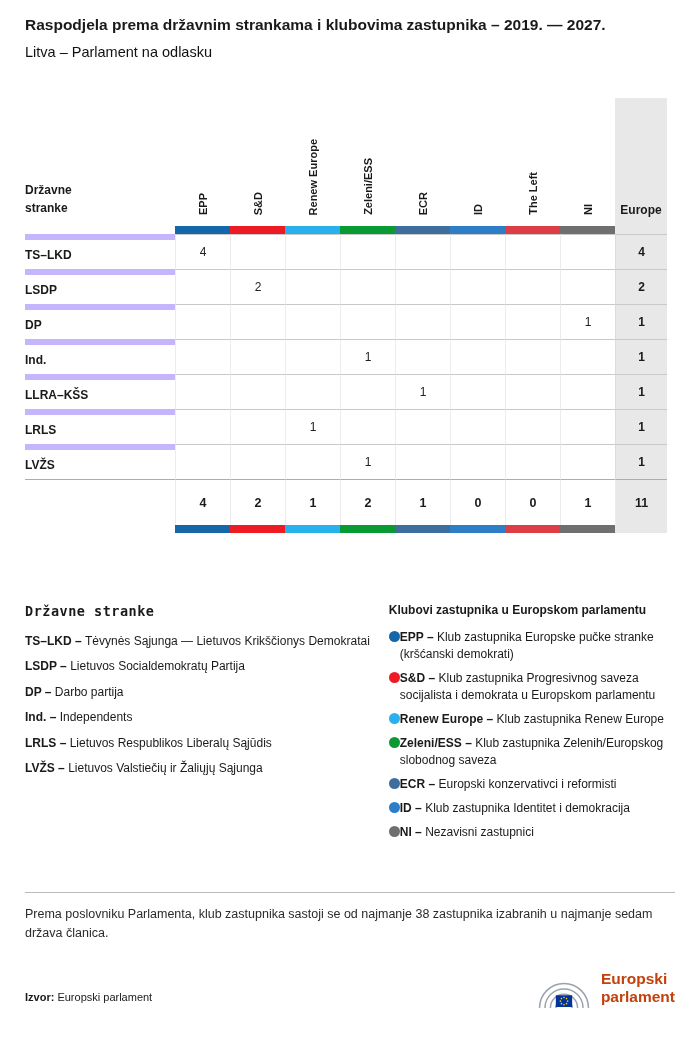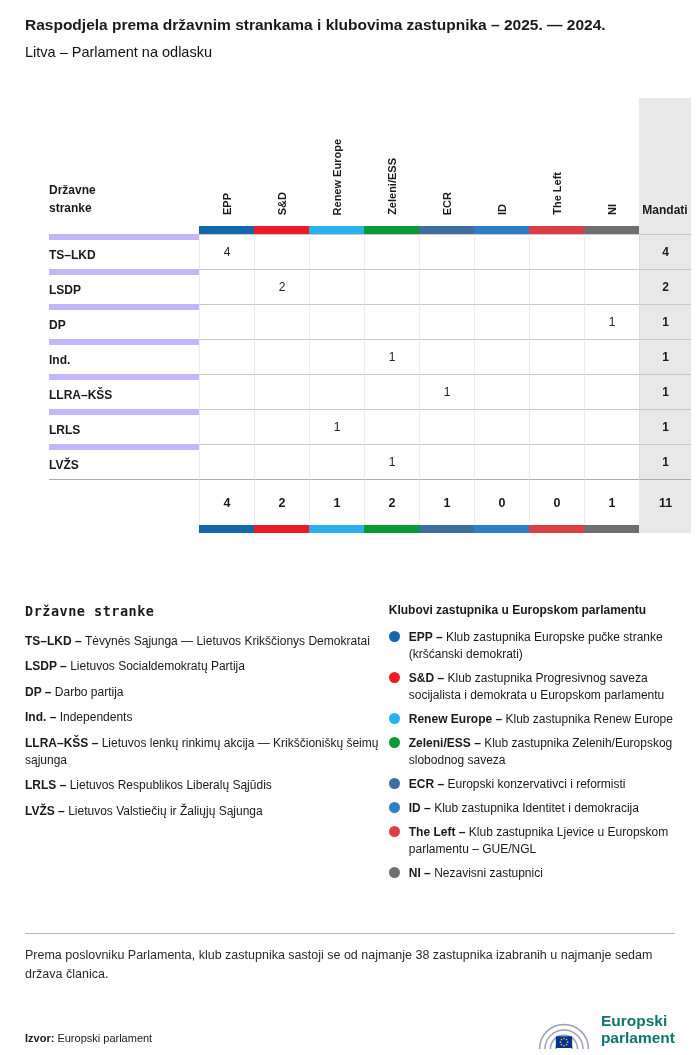"Raspodjela prema državnim strankama i" h1 { text: 2025. — 2024 -> 2019. — 2027 }
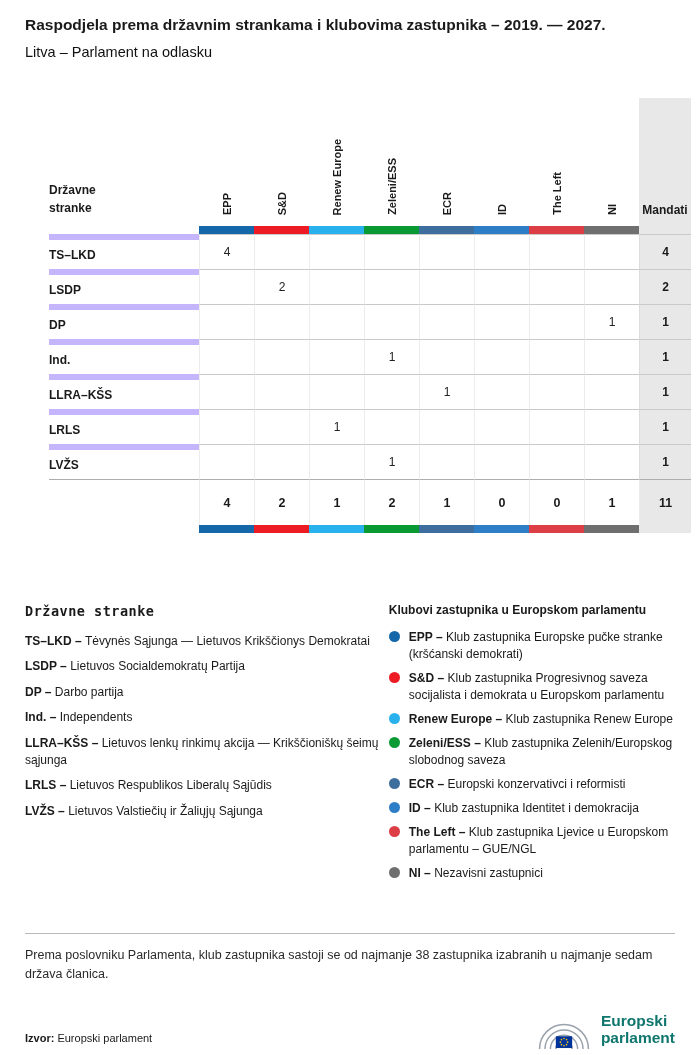"Državne" .table-wrap { margin-left: 24px -> none }
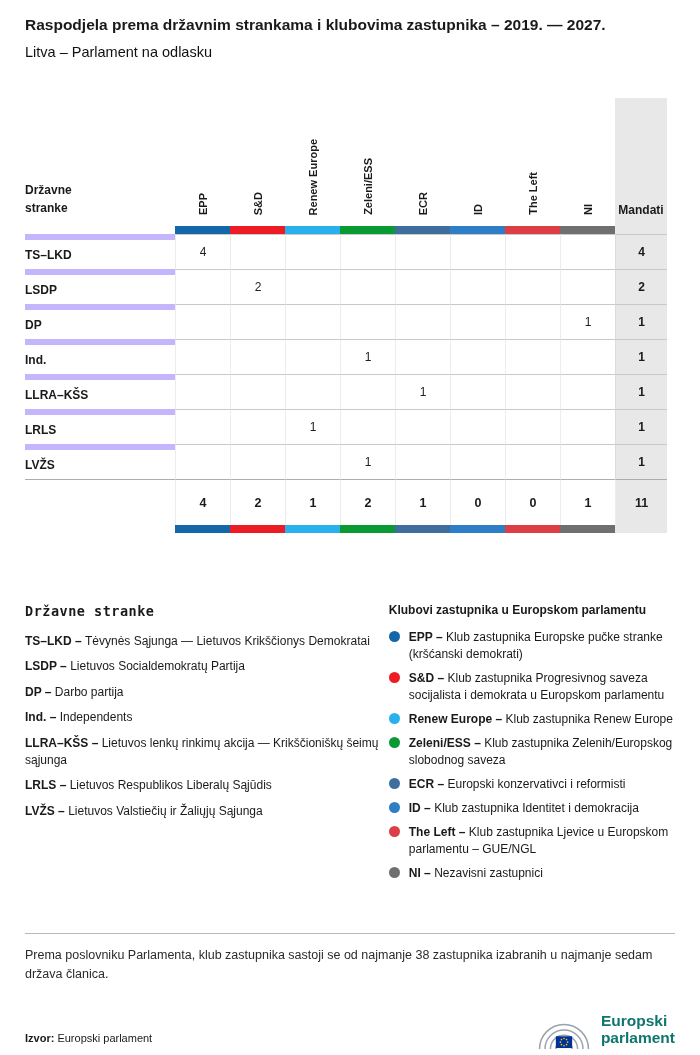"Mandati" div.cell { text: Mandati -> Europe }
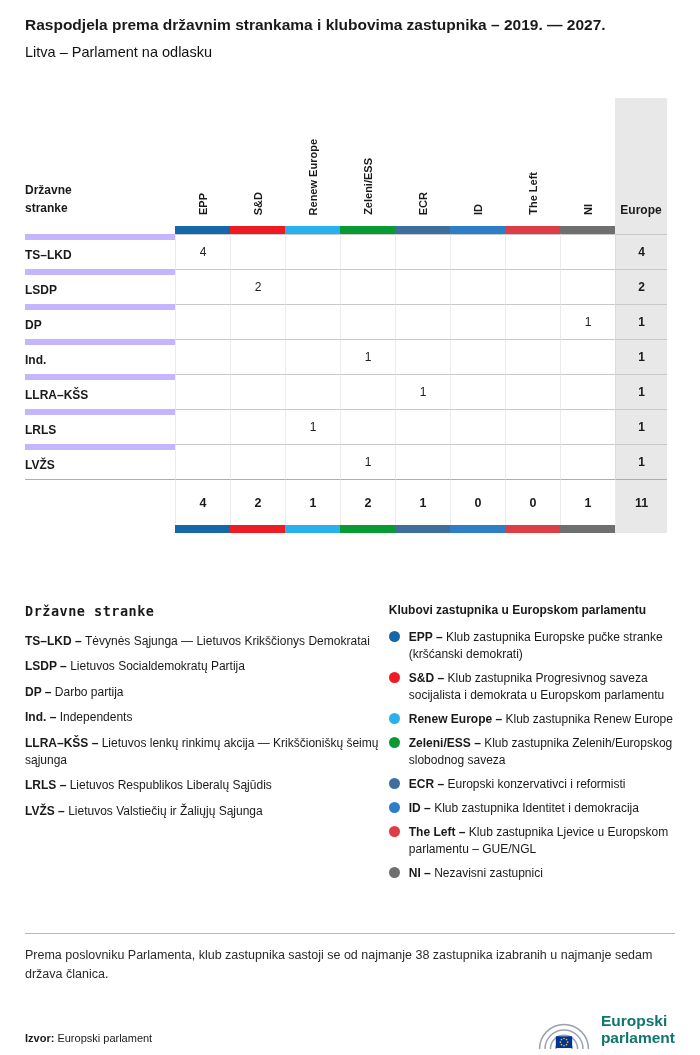"EPP – Klub zastupnika Europske" .lg-item { gap: 9px -> none }
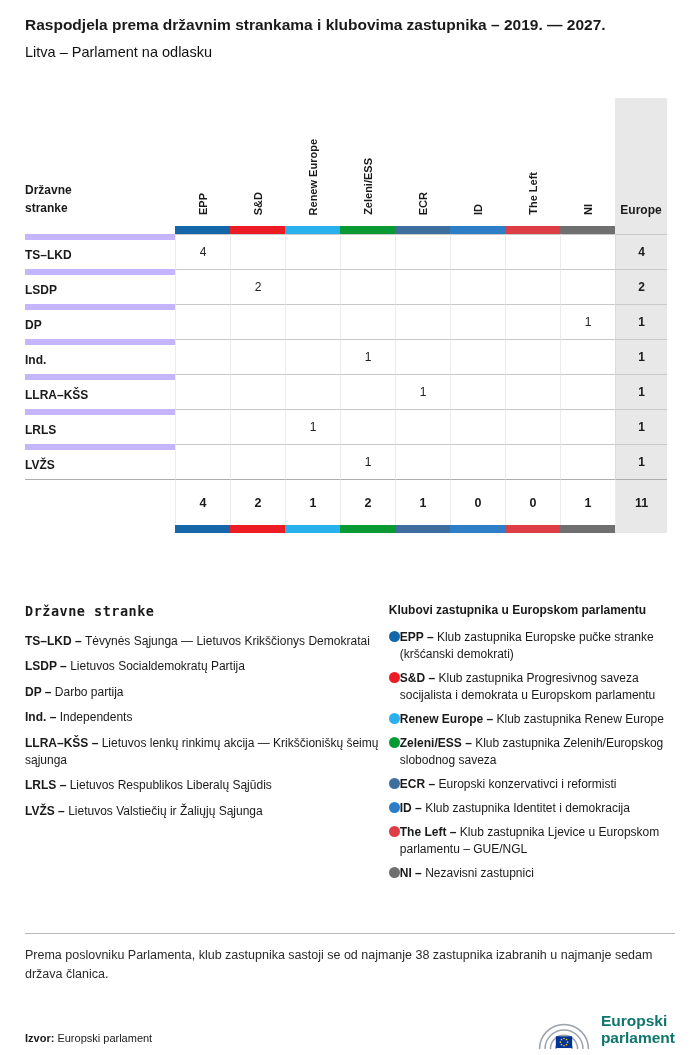"LLRA–KŠS – Lietuvos lenkų rinkimų" div.lp-item { html: <div><span>LLRA–KŠS – </span>Lietuvos lenkų rinkimų akcija — Krikščioniškų šeimų sąjunga</div> -> none }
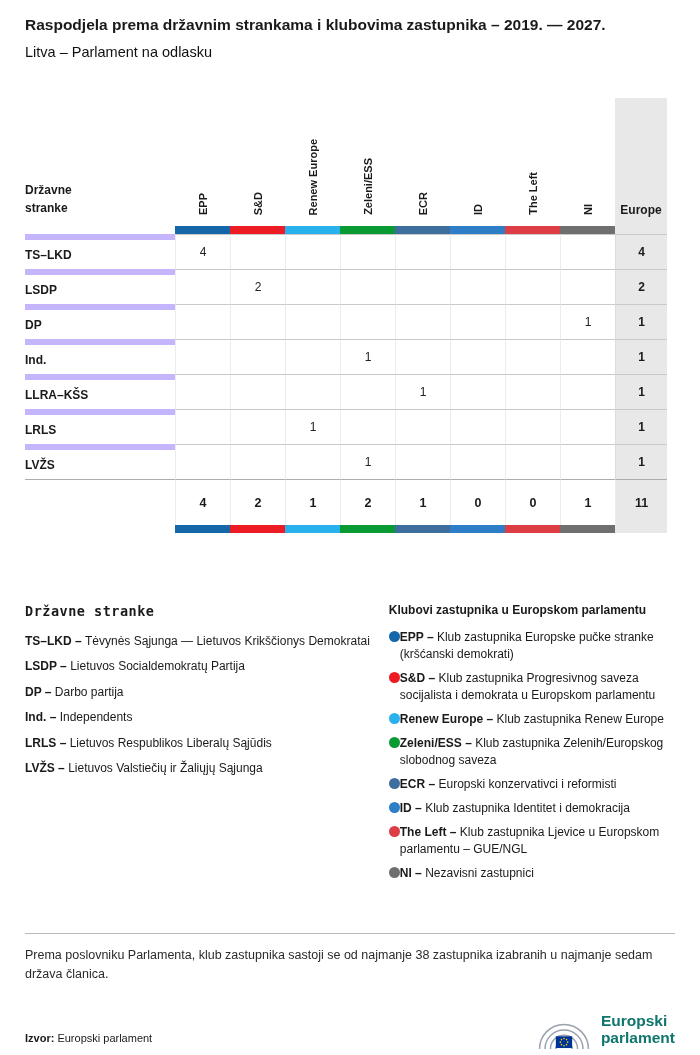"The Left – Klub zastupnika" div.lg-item { html: <div> <span></span> <div><span>The Left – </span>Klub zastupnika Ljevice u Europskom parlamentu – GUE/NGL</div> </div> -> none }
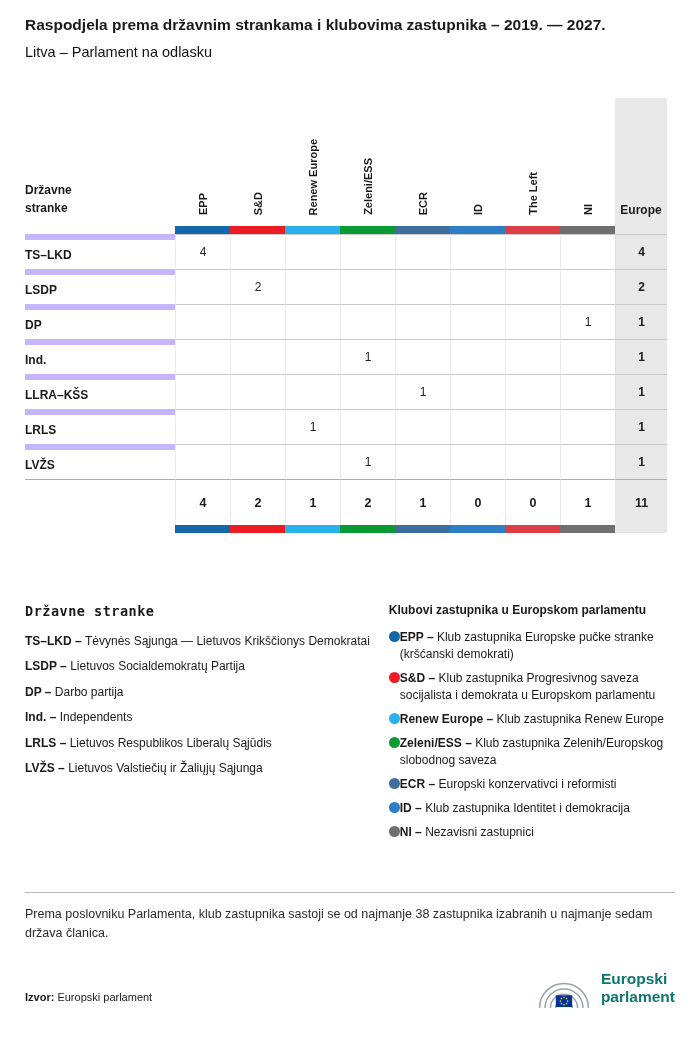"Europski" .logo-text { color: #0f766e -> #c2410c }
